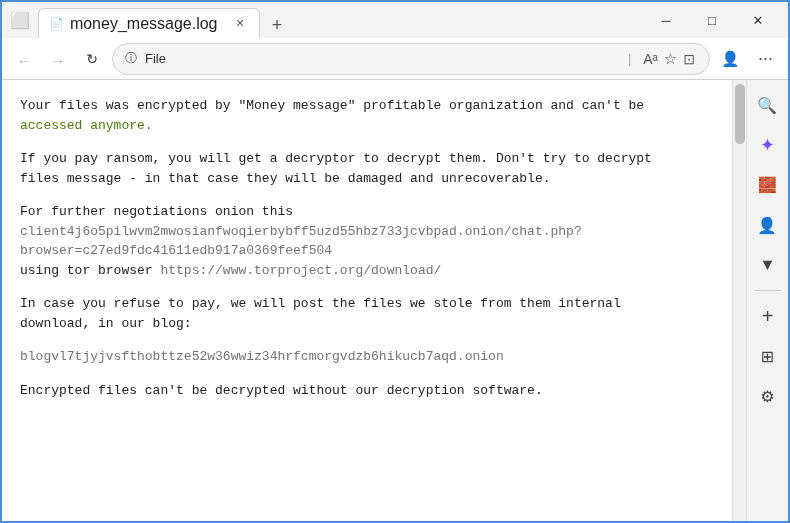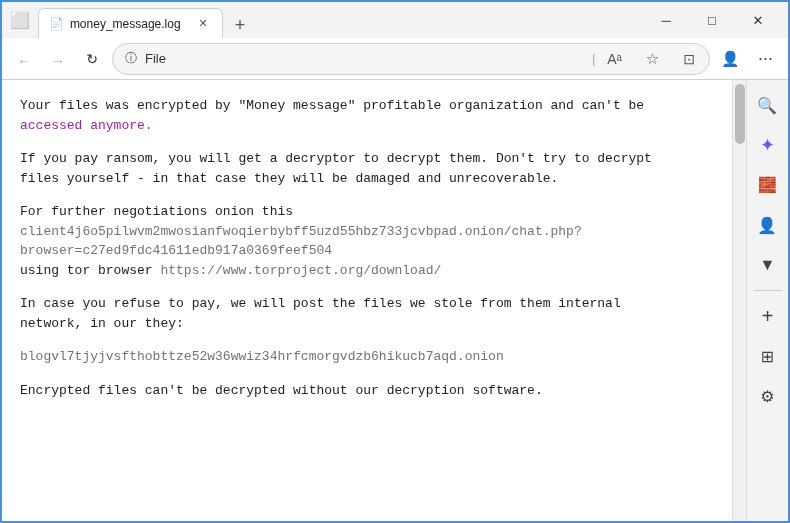"money_message.log" .tab-title { font-size: 12px -> 16px }
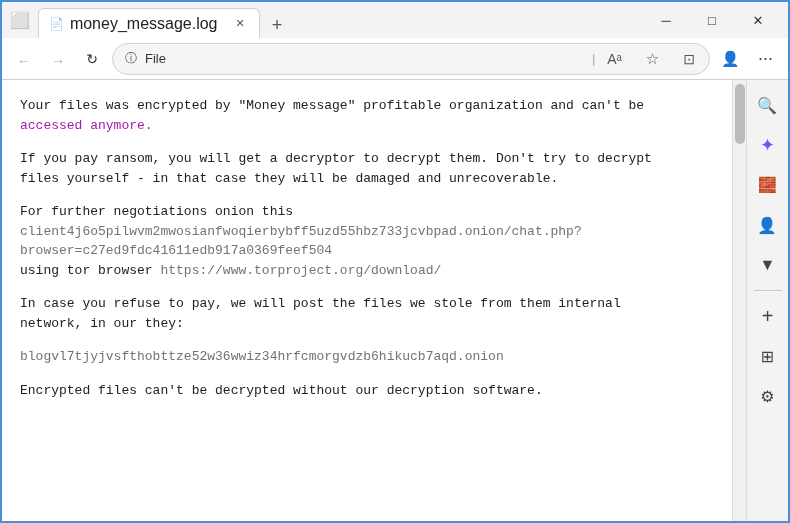"Aᵃ" .address-icons { gap: 20px -> 2px }
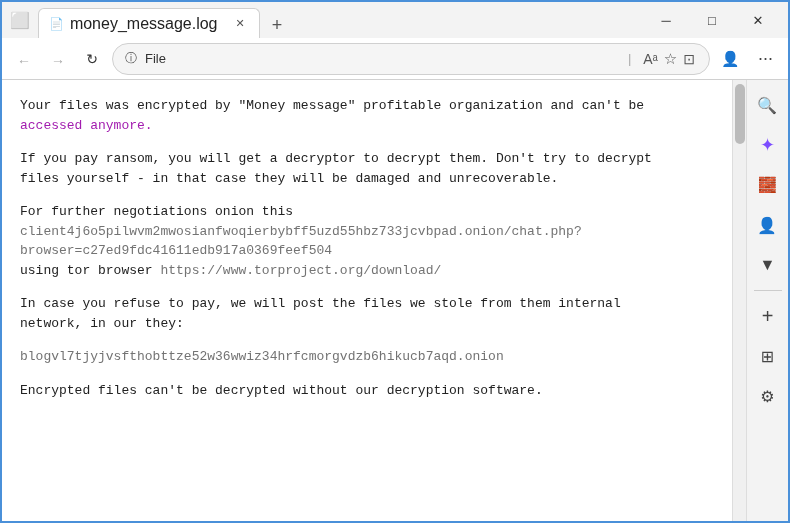"accessed anymore." .content .highlight { color: #a21caf -> #4d7c0f }
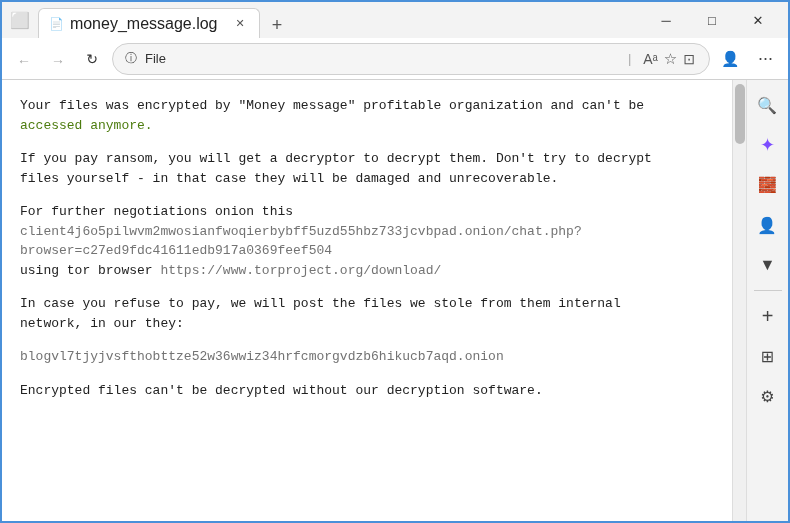"files yourself - in that" span { text: yourself -> message }
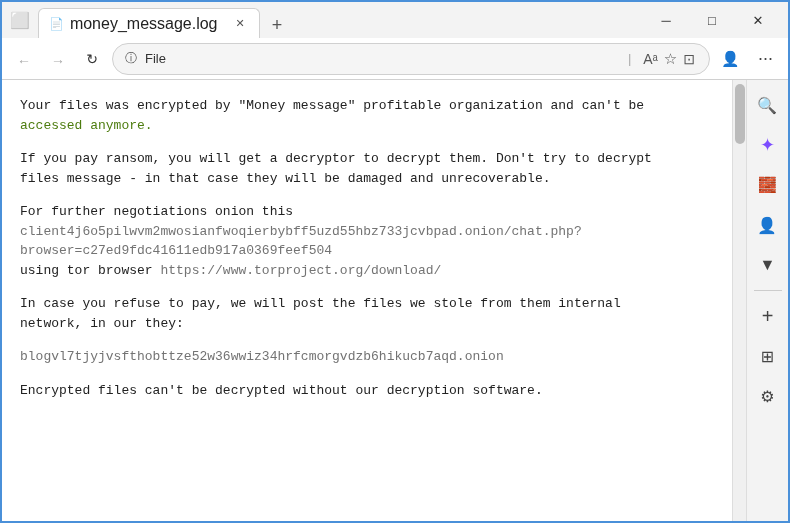"network, in our they:" span { text: network, in our they -> download, in our blog }
